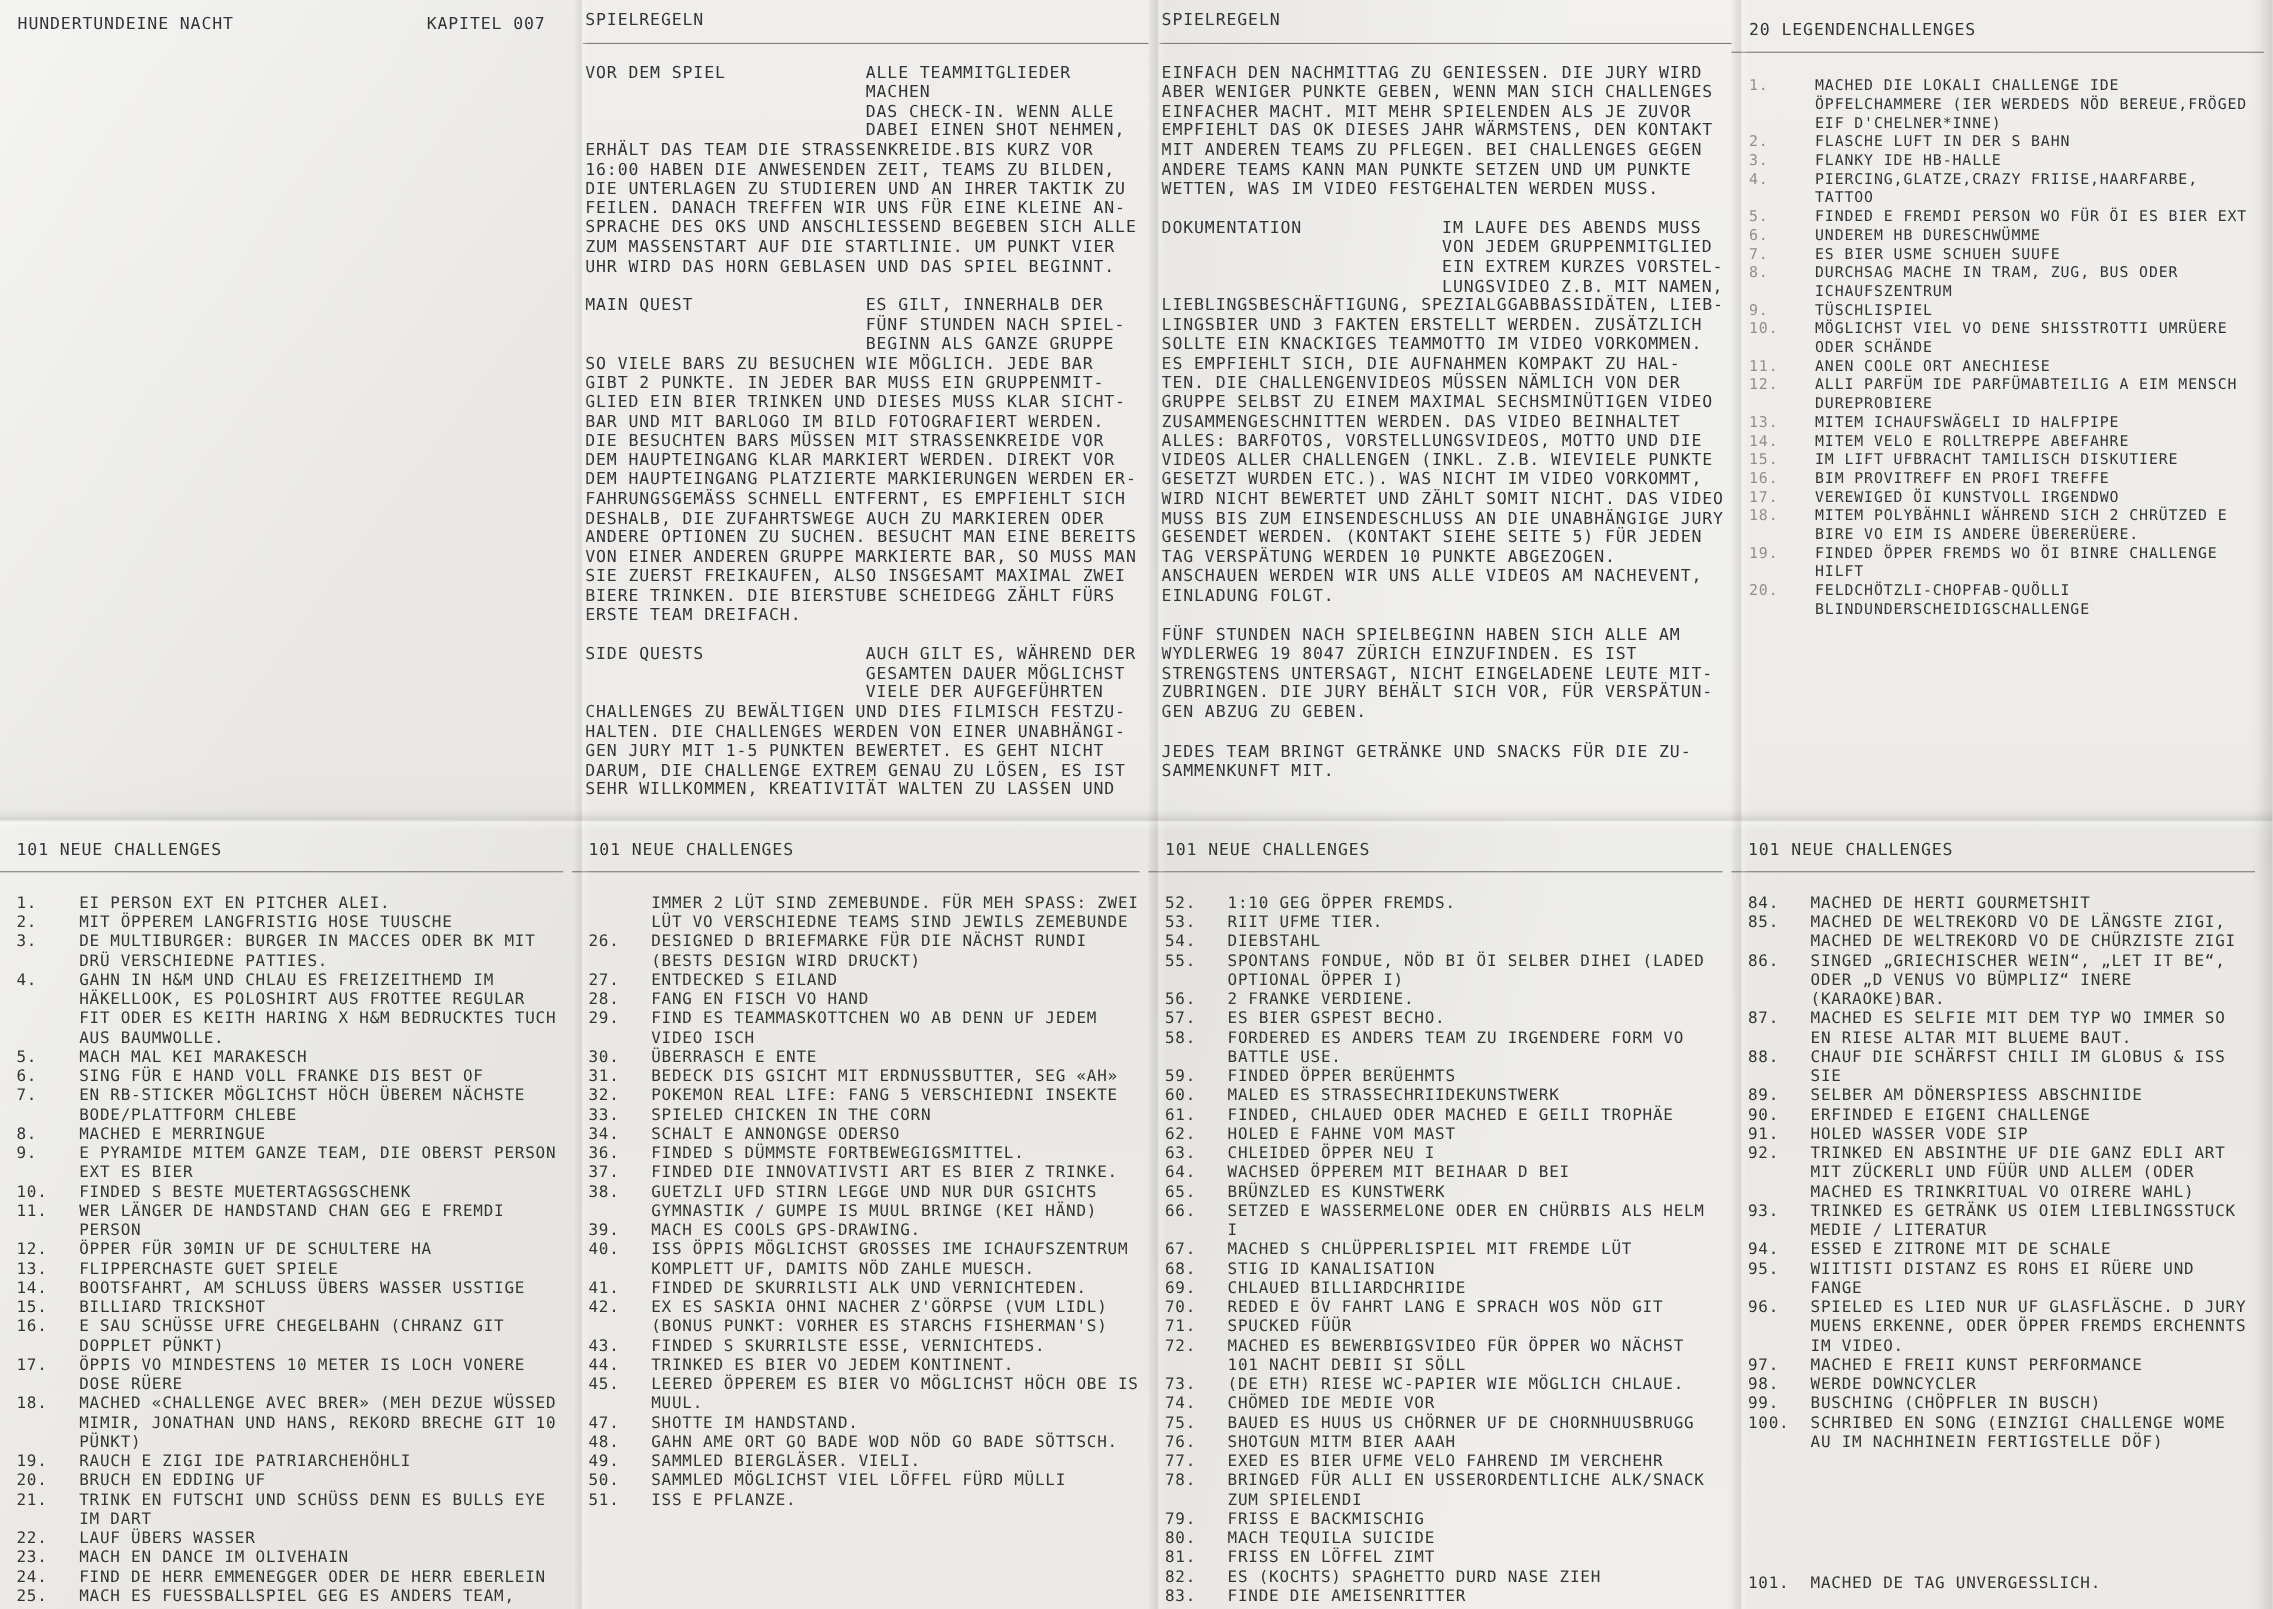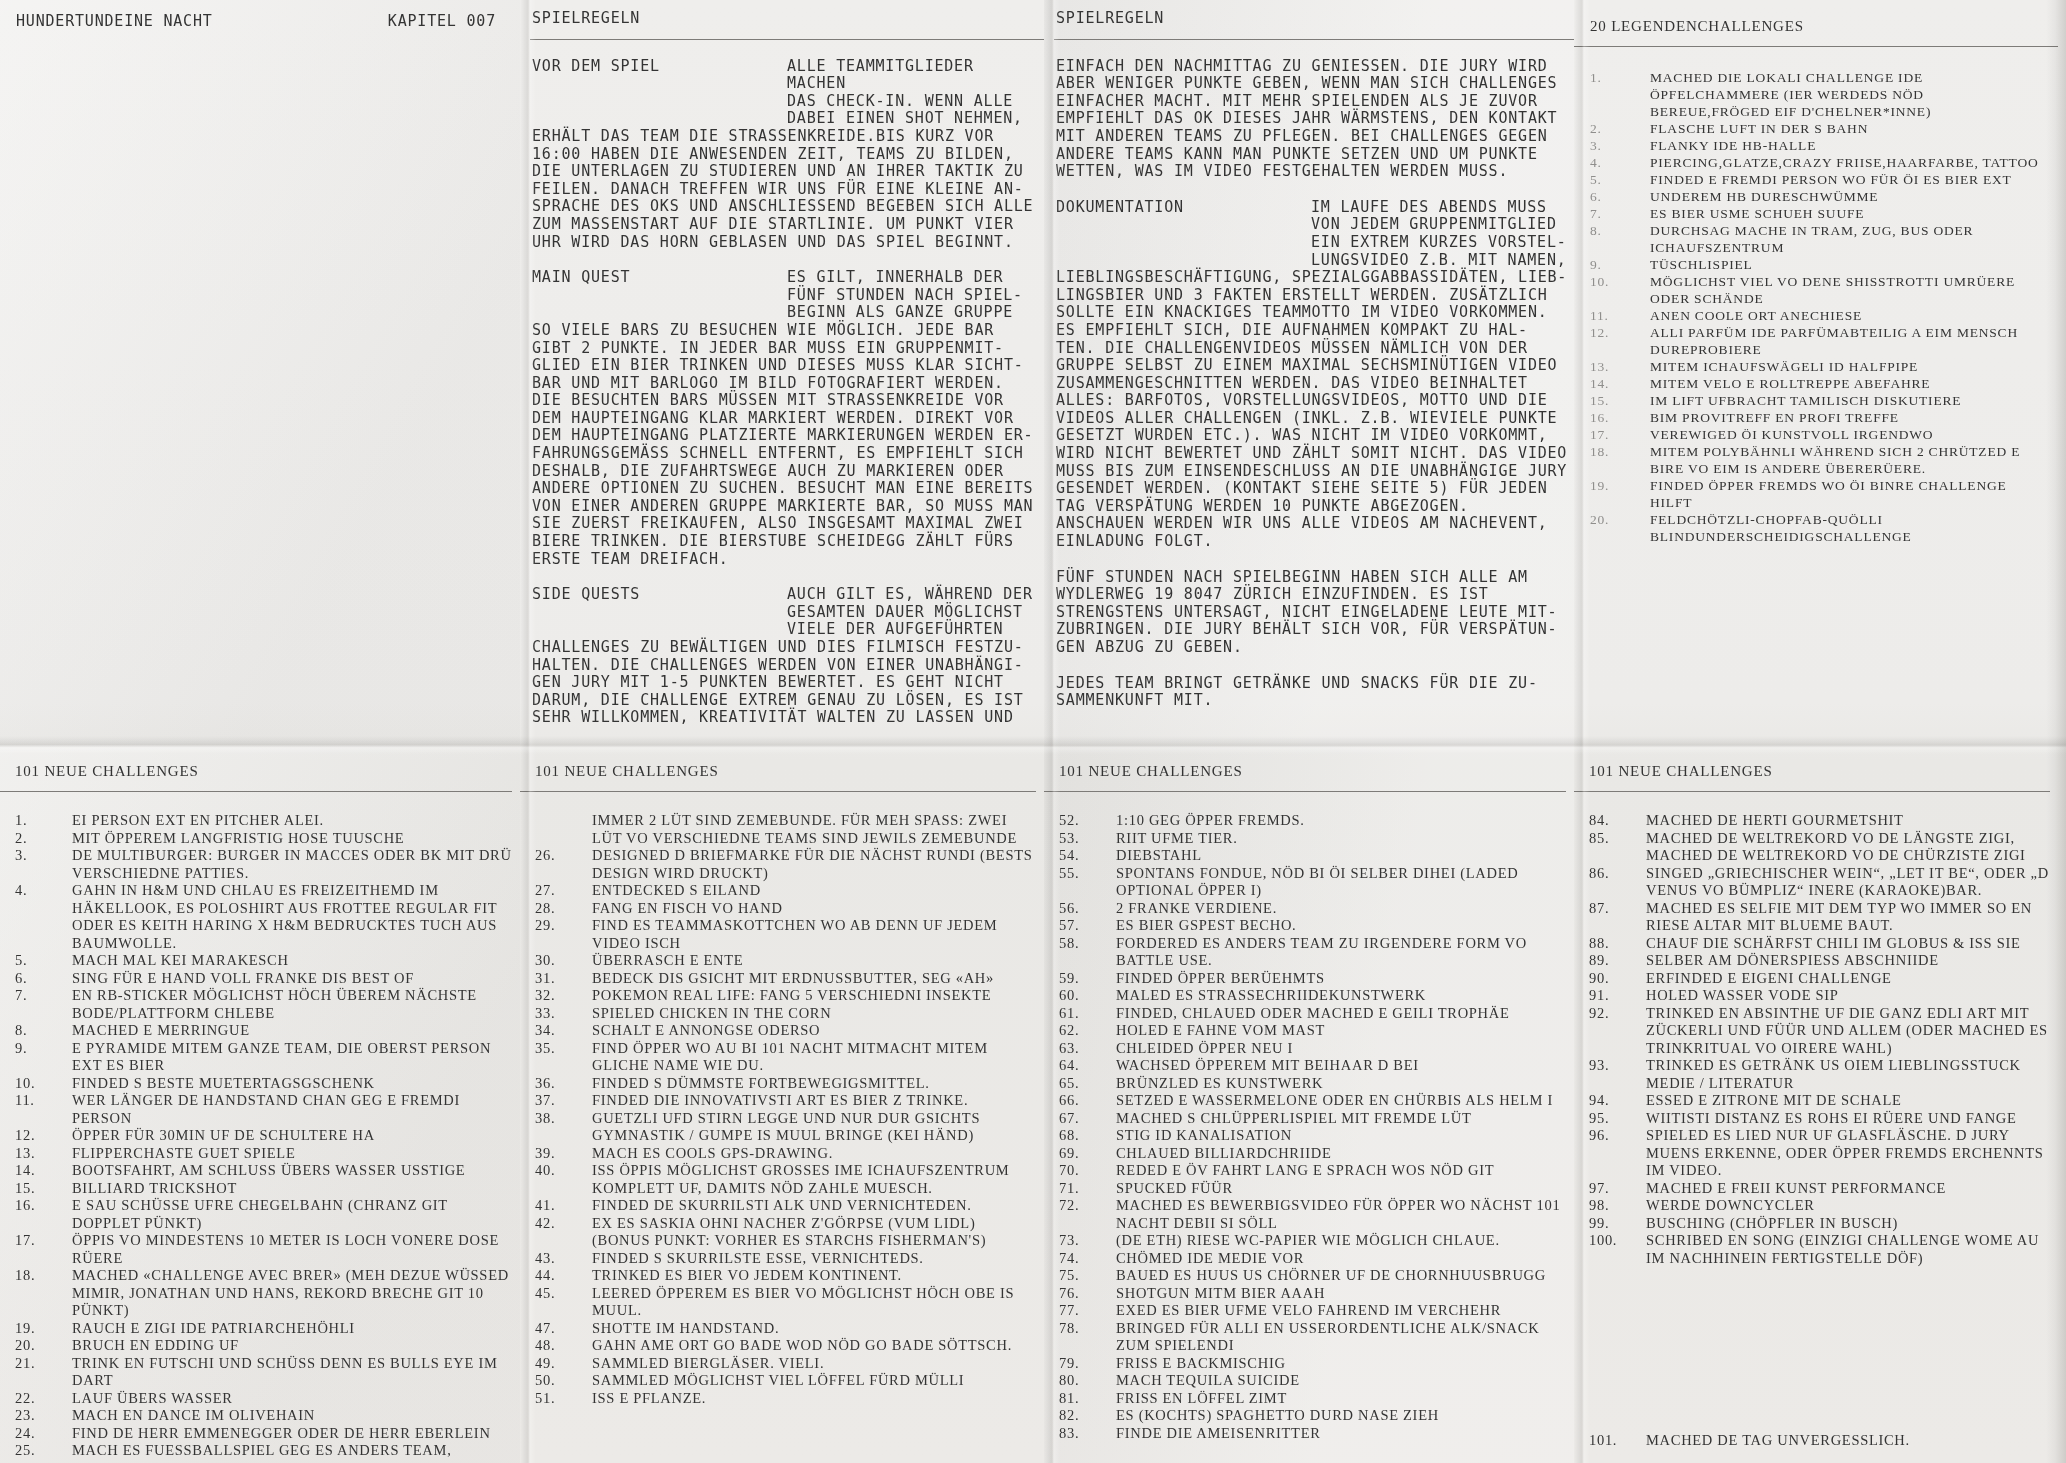"20 LEGENDENCHALLENGES" .listpanel { font-family: Liberation Serif, serif -> none }
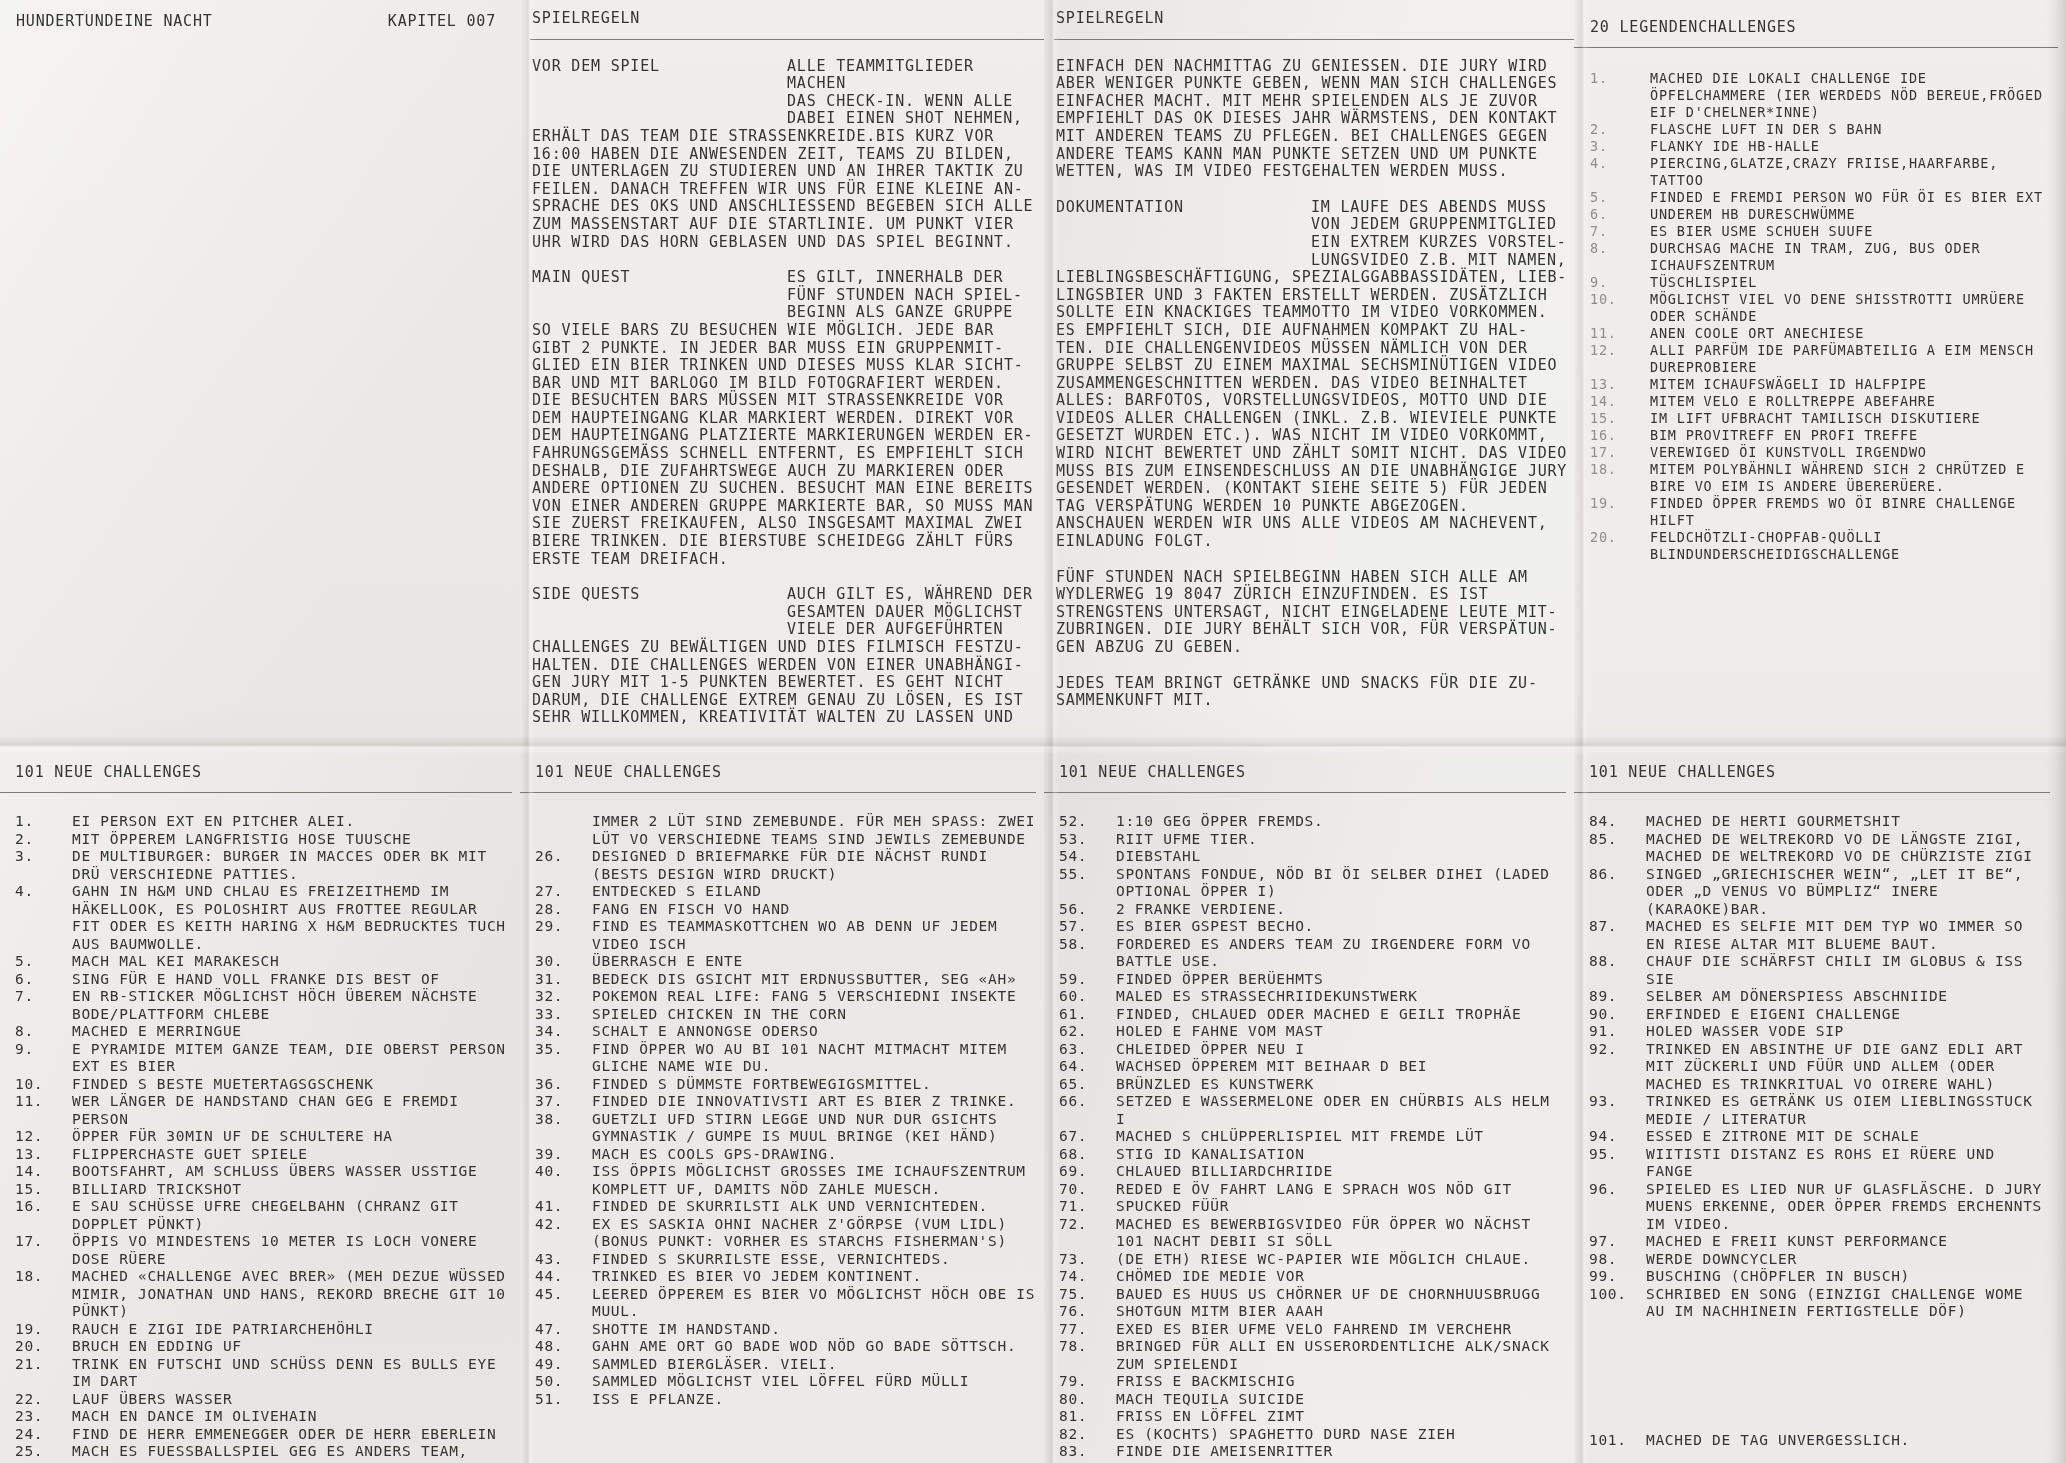"35." div.li { html: <div> <span>35.</span> <span>FIND ÖPPER WO AU BI 101 NACHT MITMACHT MITEM GLICHE NAME WIE DU.</span> </div> -> none }
